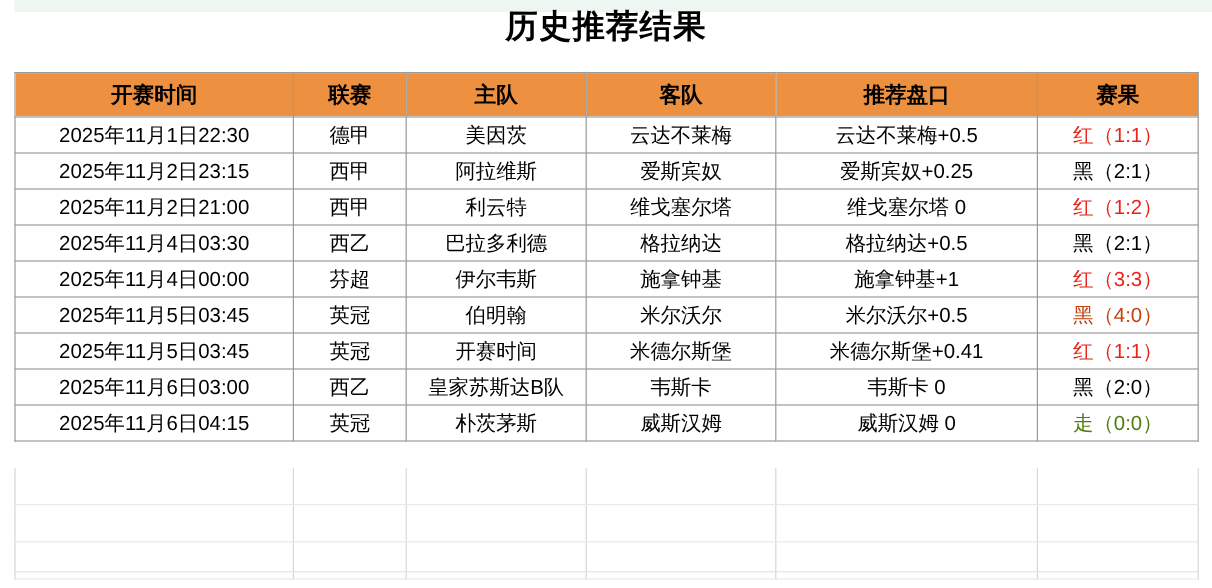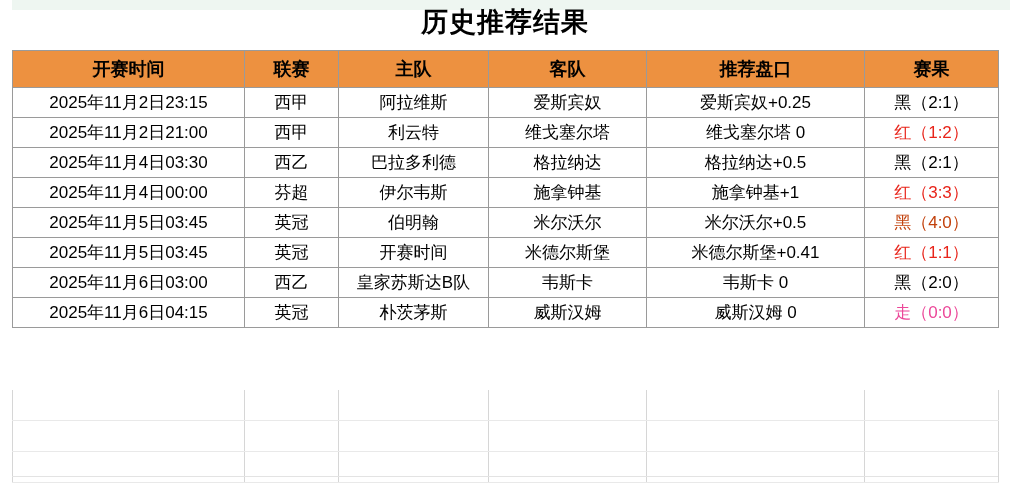"开赛时间" .sheet { top: 50px -> 60px }
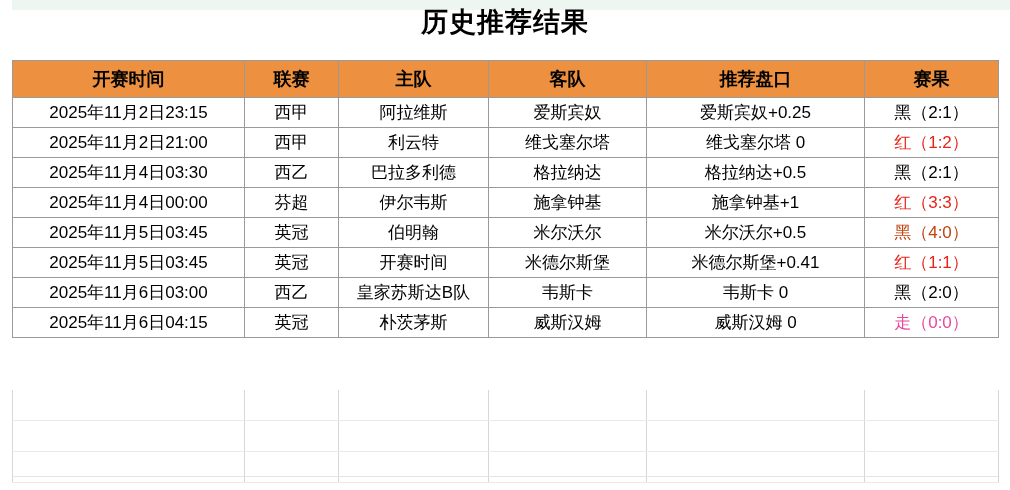"2025年11月1日22:30" tr { html: none -> <tr> <td>2025年11月1日22:30</td> <td>德甲</td> <td>美因茨</td> <td>云达不莱梅</td> <td>云达不莱梅+0.5</td> <td><span><span>红</span><span>（1:1）</span></span></td> </tr> }
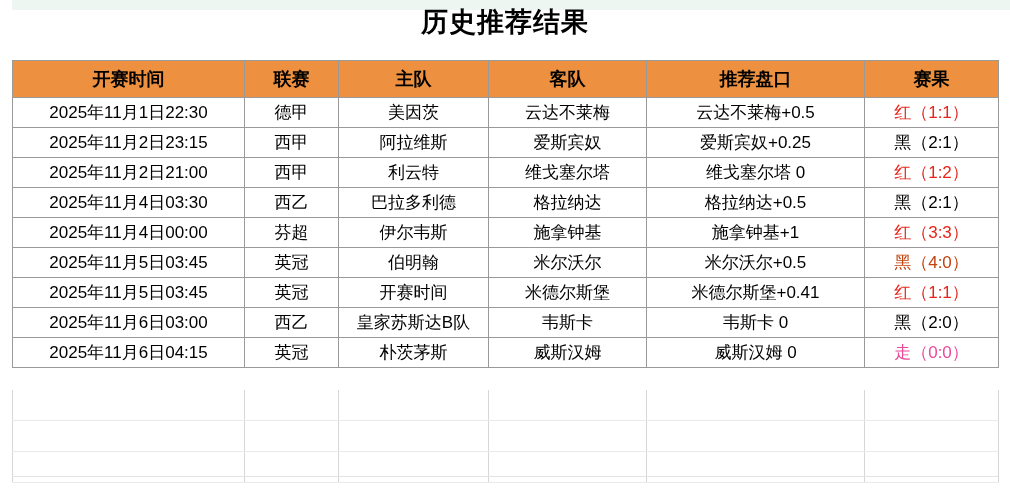"走（0:0）" span.res-wrap { color: #ec4899 -> #4d7c0f }
